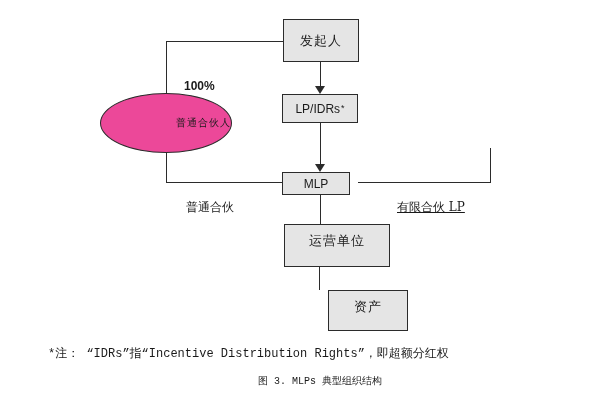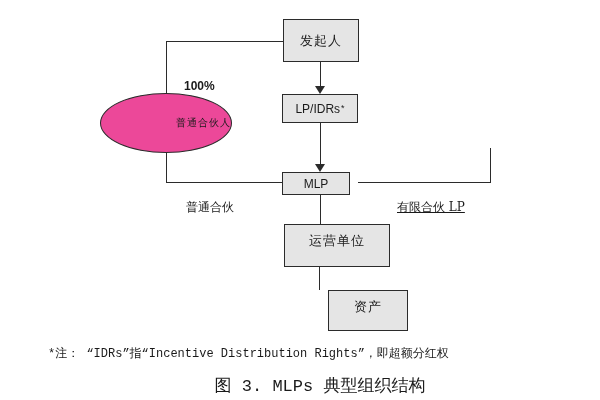"图 3. MLPs 典型组织结构" #caption { font-size: 17px -> 10px }
